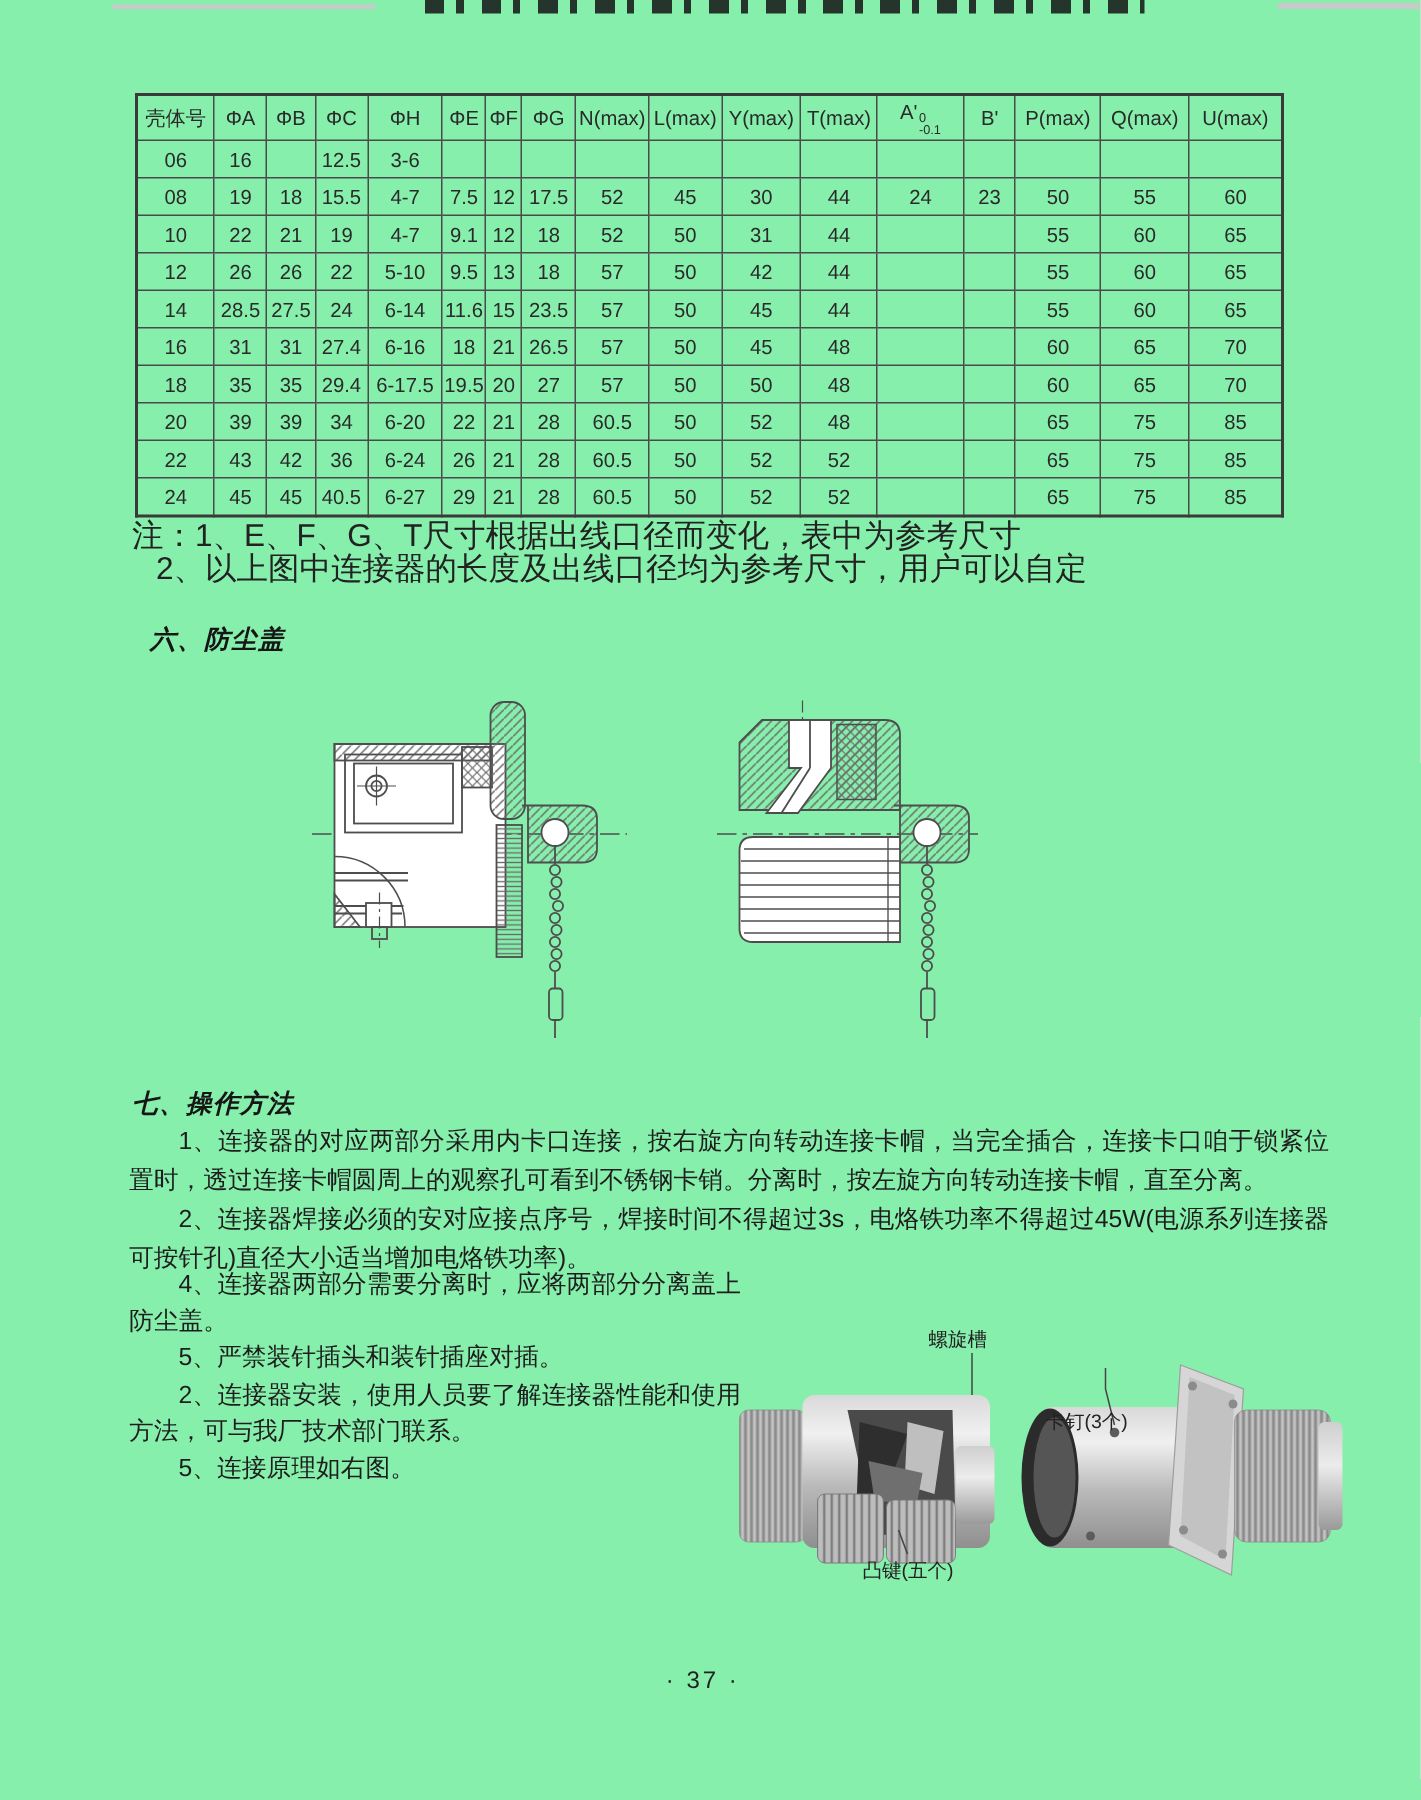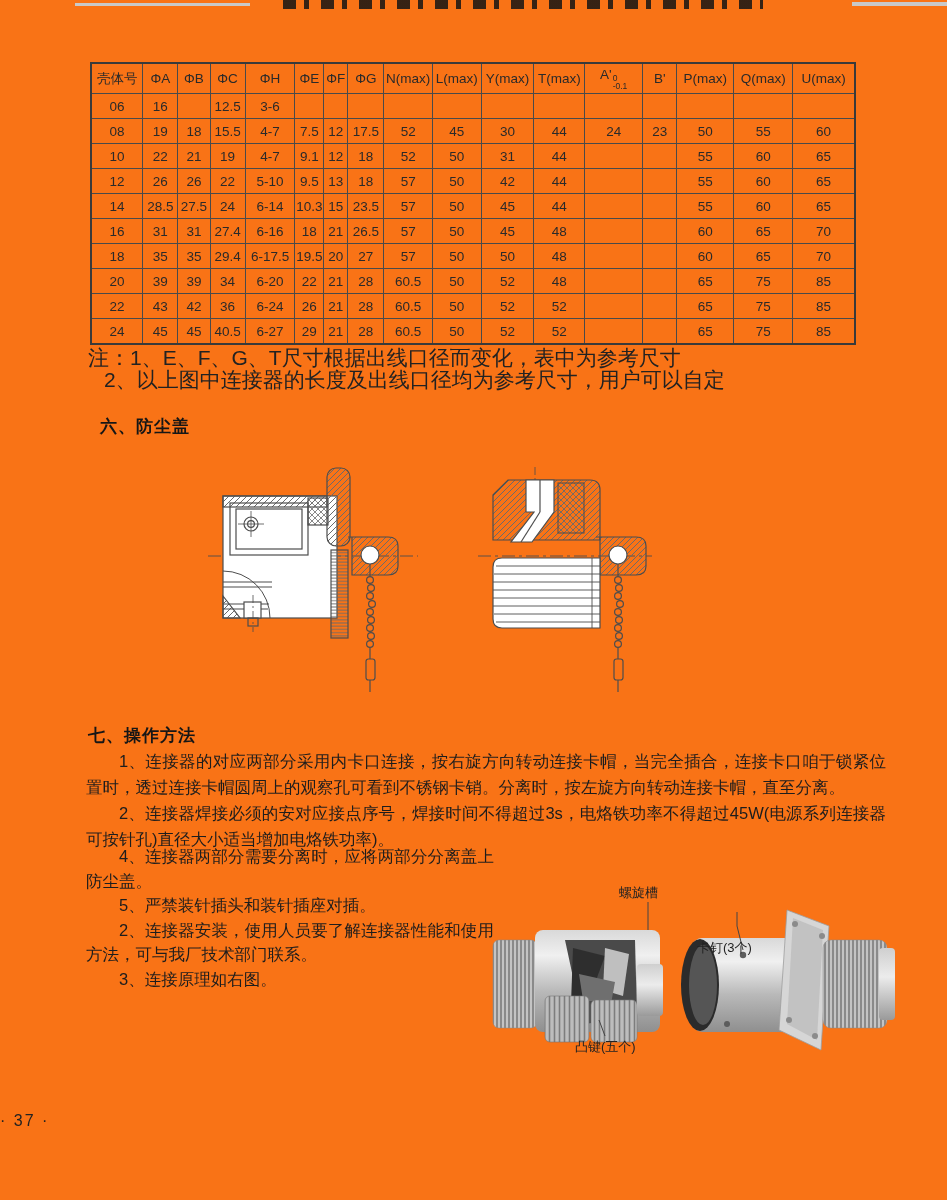"壳体号" .page { background: #f97316 -> #86efac }
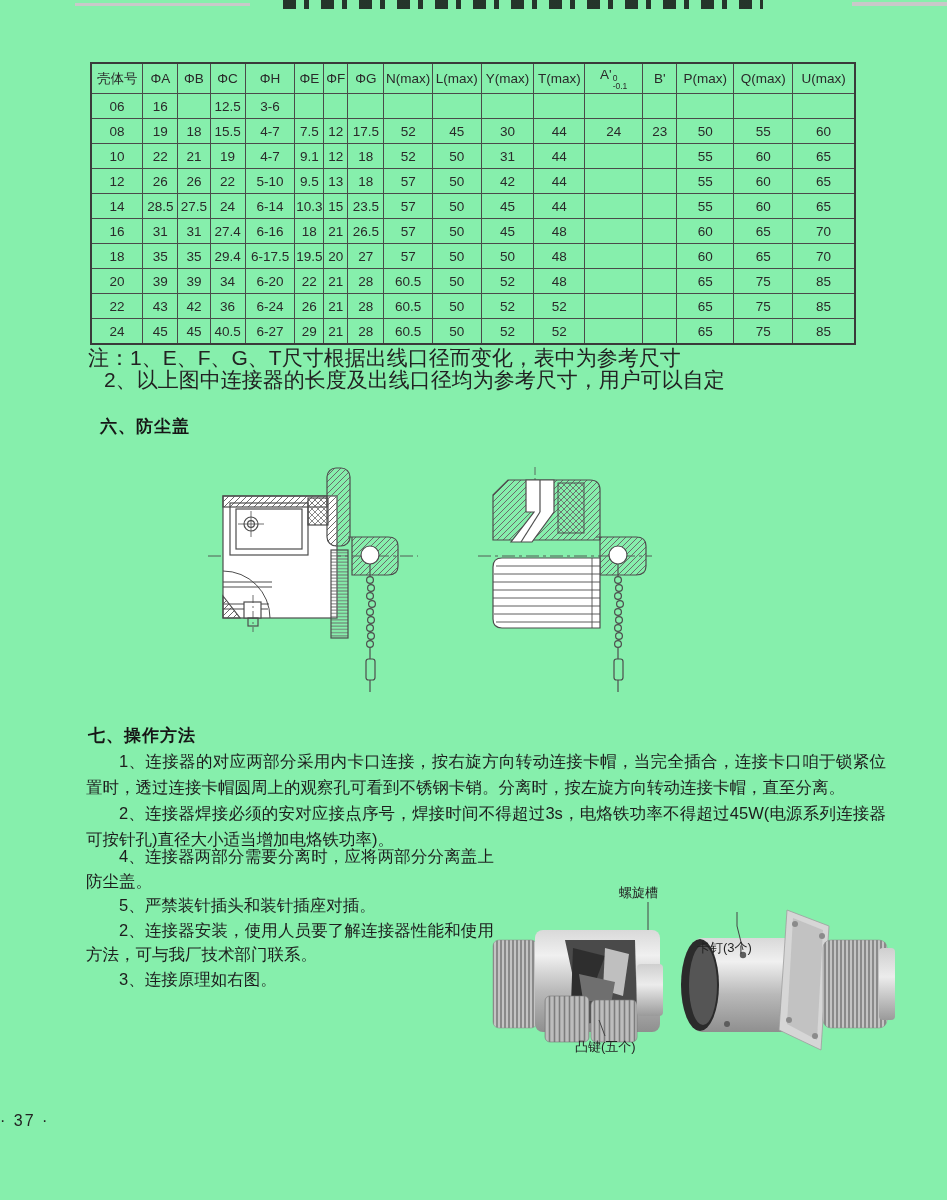"10.3" td { text: 10.3 -> 11.6 }
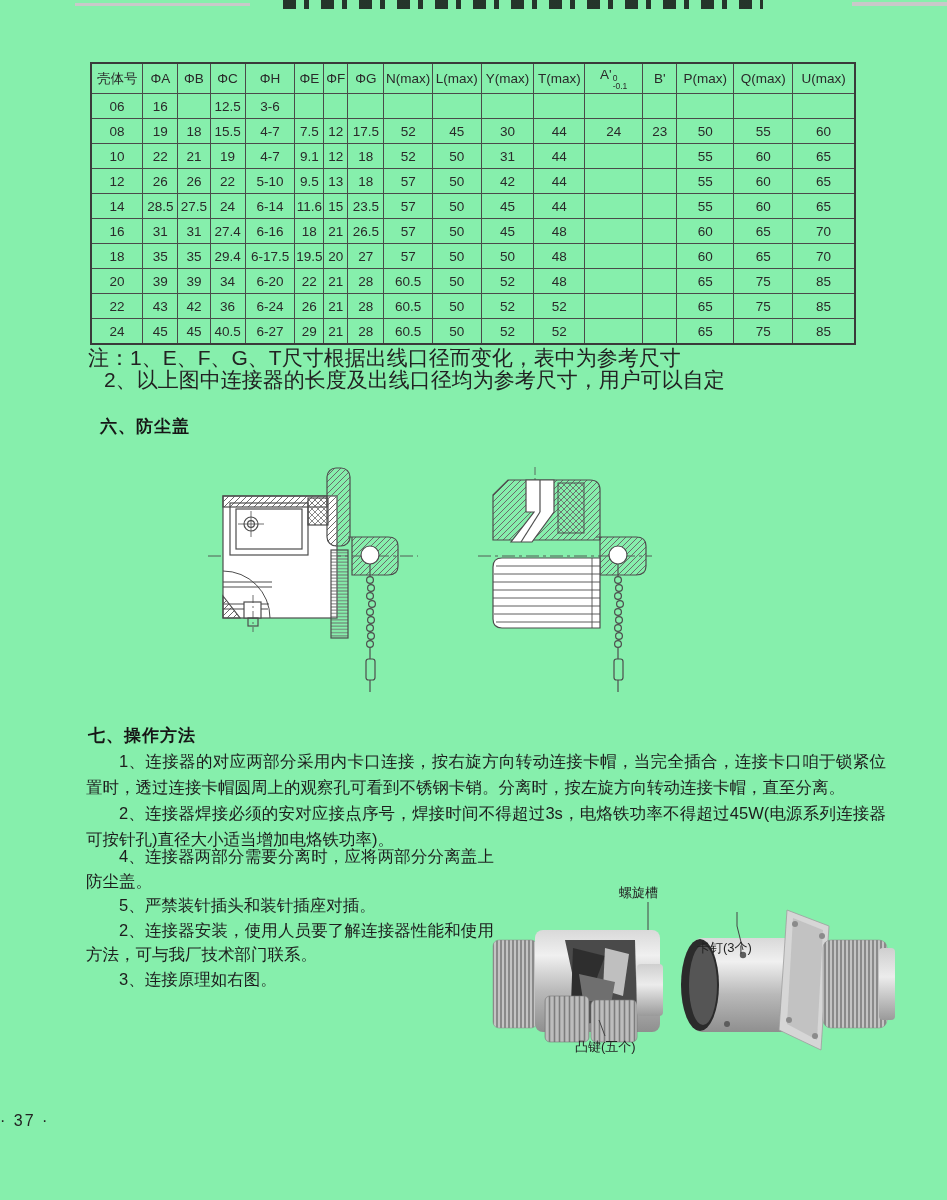"六、防尘盖" .sec-title { font-style: none -> italic }
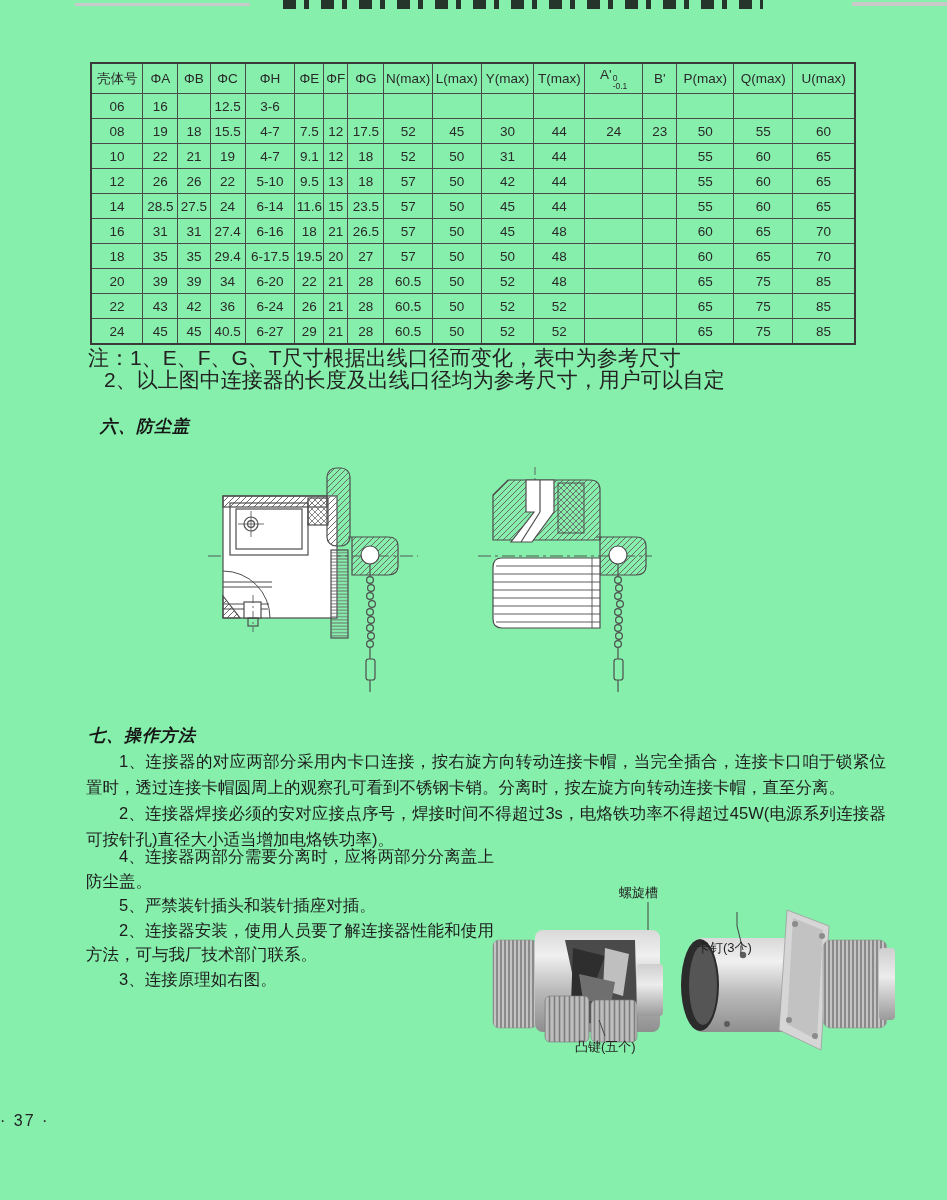"3、连接原理如右图。" p { text: 3 -> 5 }
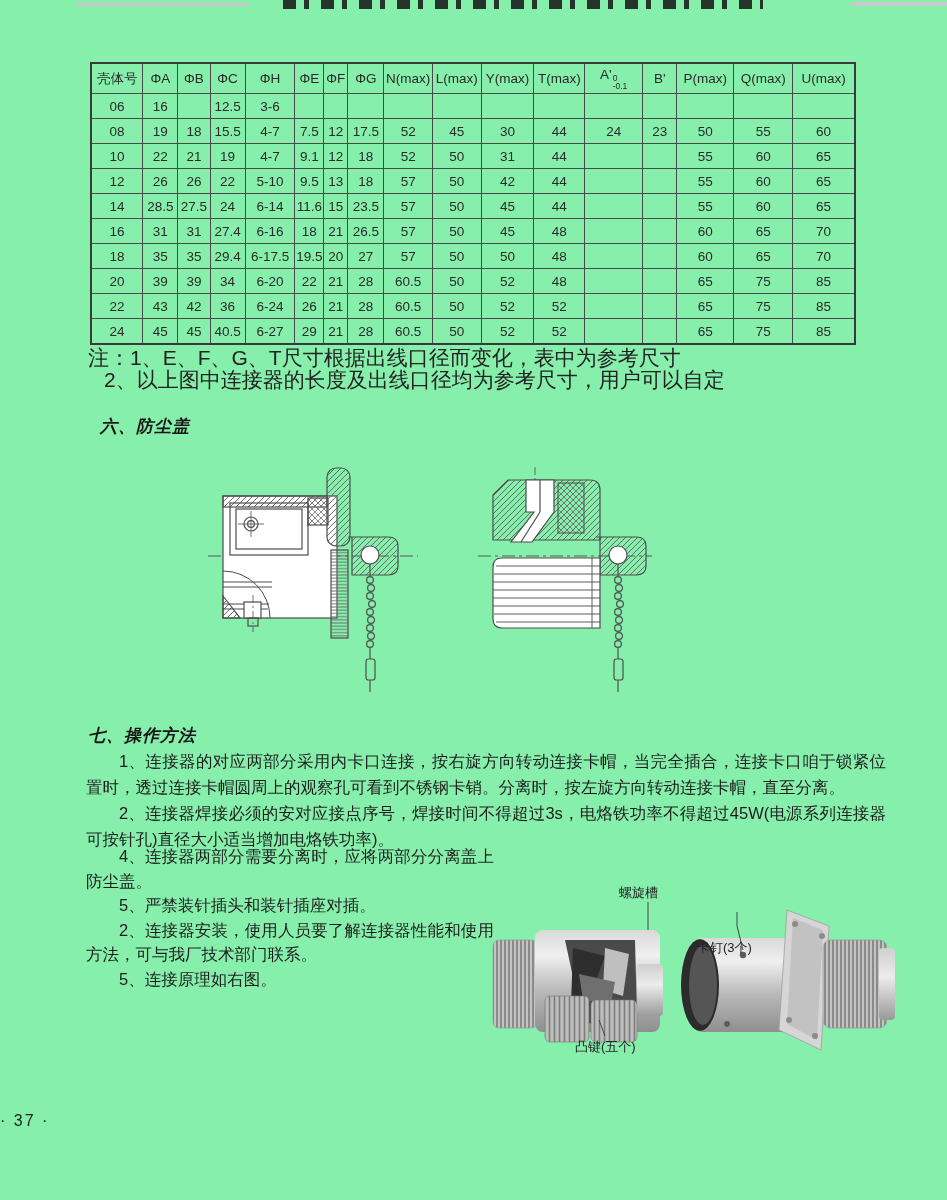"· 37 ·" .page-num { padding-left: none -> 12px; text-align: left -> center }
